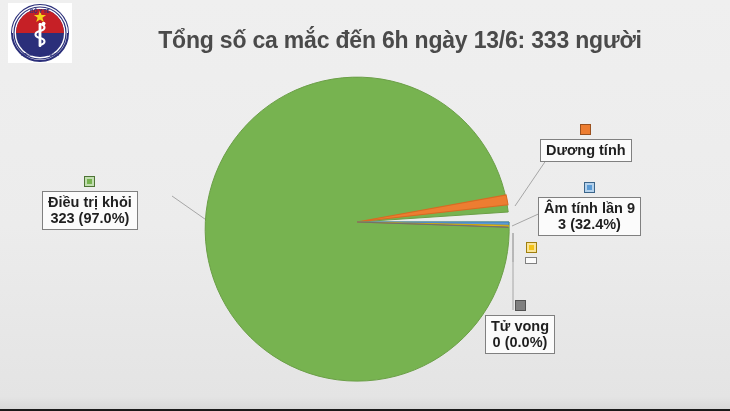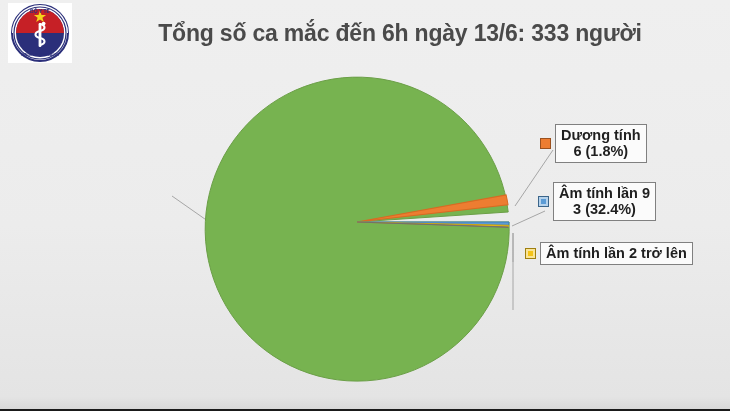"Tổng số ca mắc đến" #title { top: 20px -> 27px }
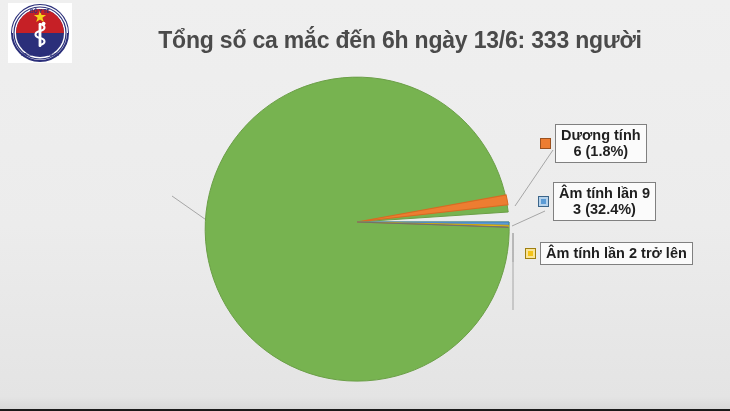"Dương tính" .callout { flex-direction: none -> column }
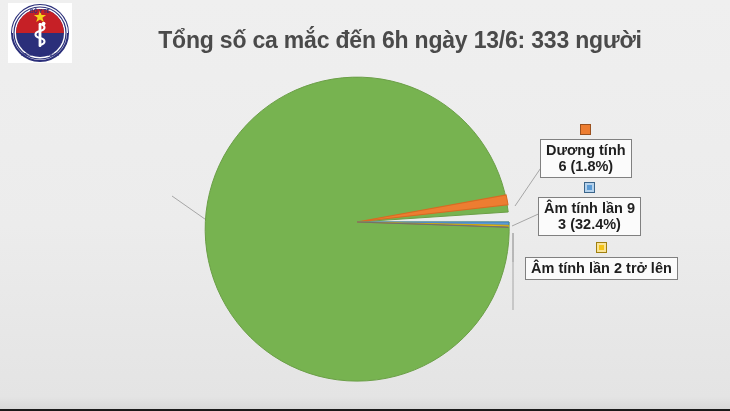"6 (1.8%)" span.l2 { html: <span>6 (1.8%)</span> -> none }
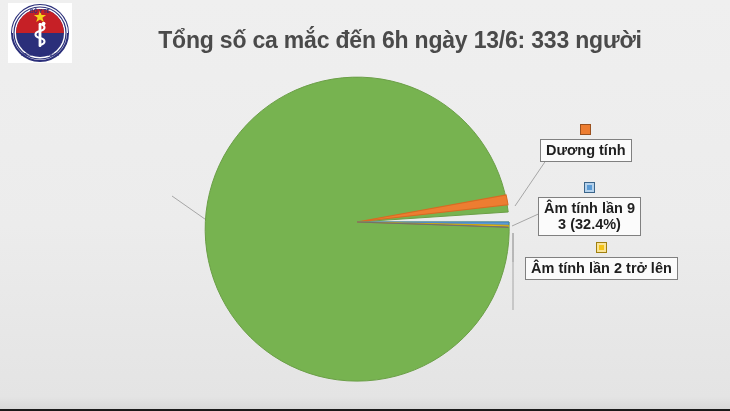"Điều trị khỏi" div.callout { html: none -> <div> <span></span> <div> <span>Điều trị khỏi</span> <span>323 (97.0%)</span> </div> </div> }
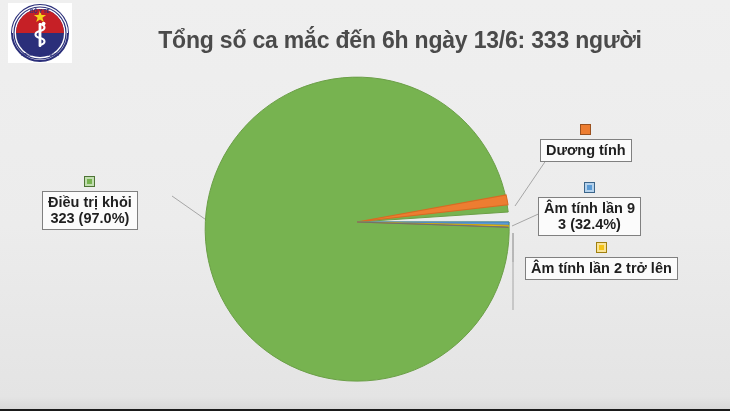"Âm tính lần 2 trở" span.l1 { html: <span>Âm tính lần 2 trở lên</span> -> none }
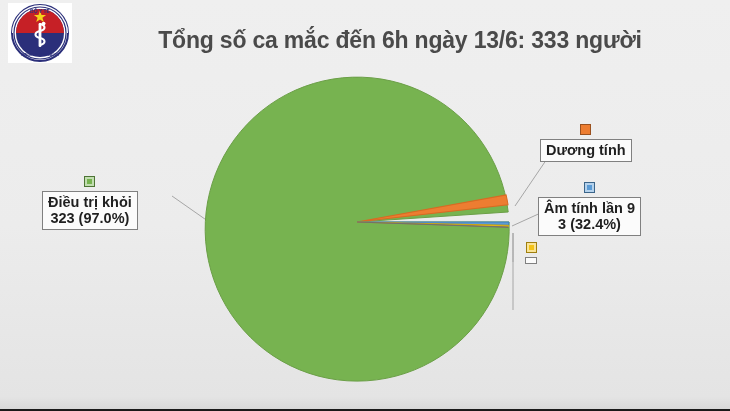"Tử vong" div.callout { html: none -> <div> <span></span> <div> <span>Tử vong</span> <span>0 (0.0%)</span> </div> </div> }
